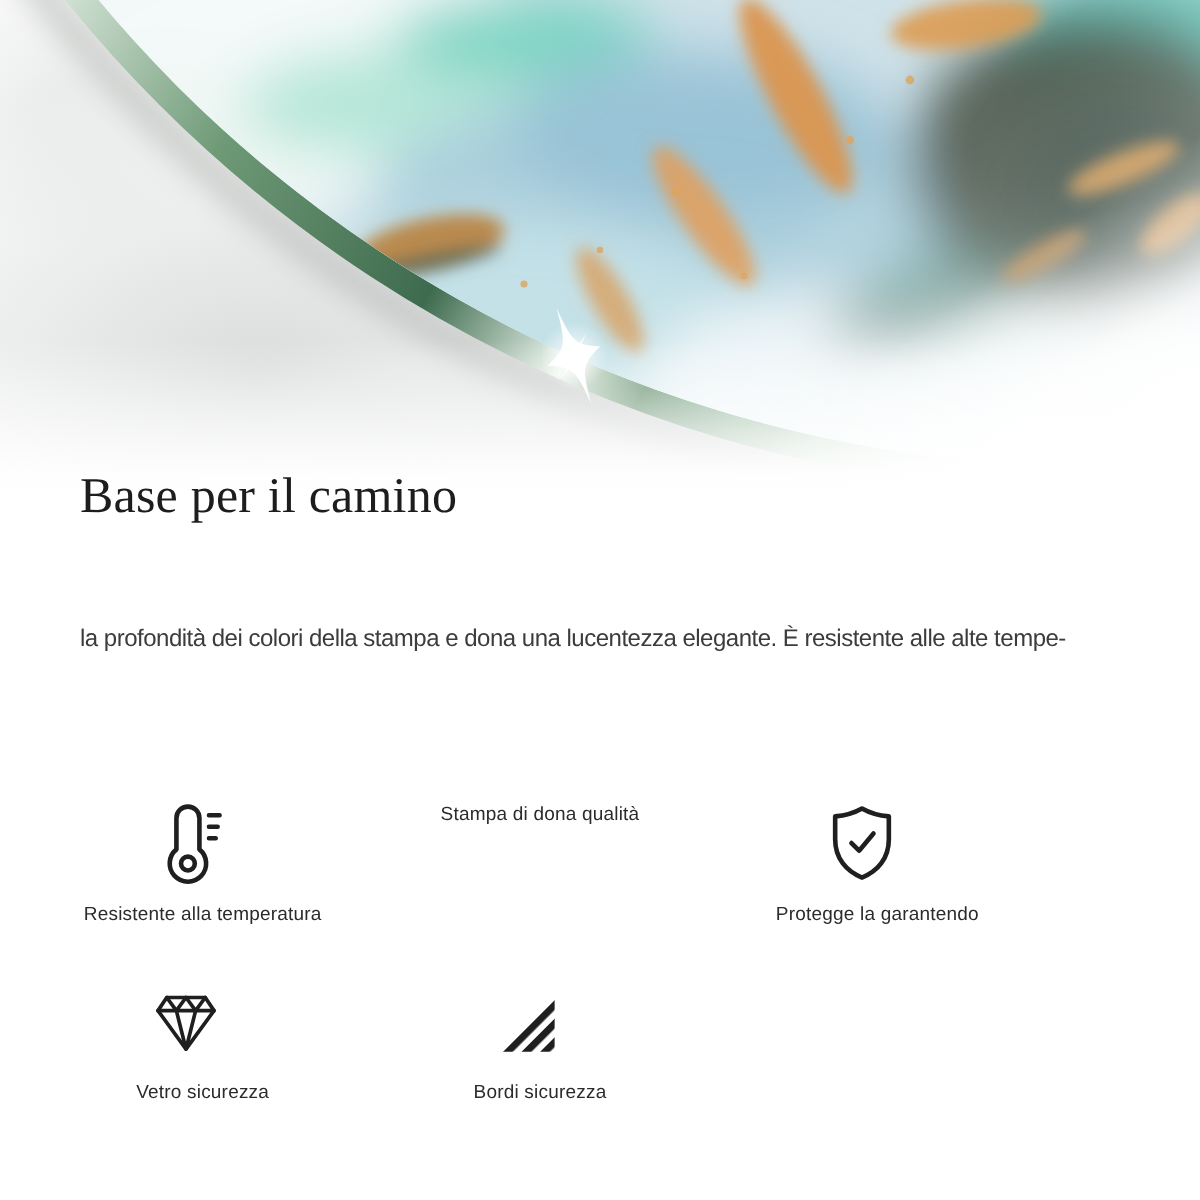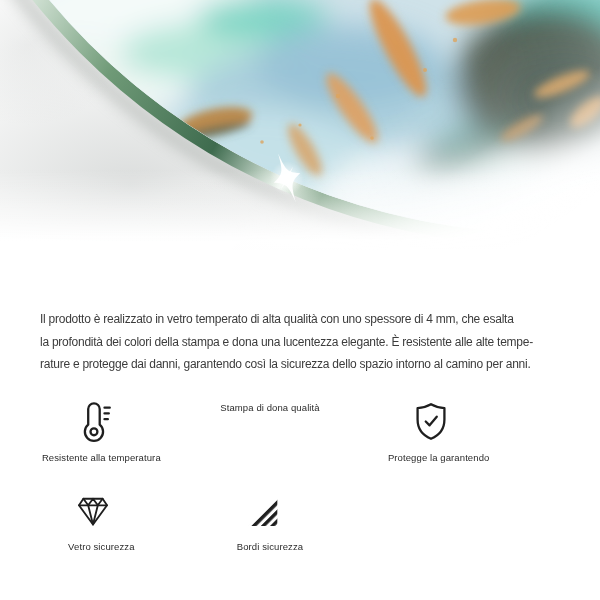"Base per il camino" span { html: none -> <span>Base per il camino</span> }
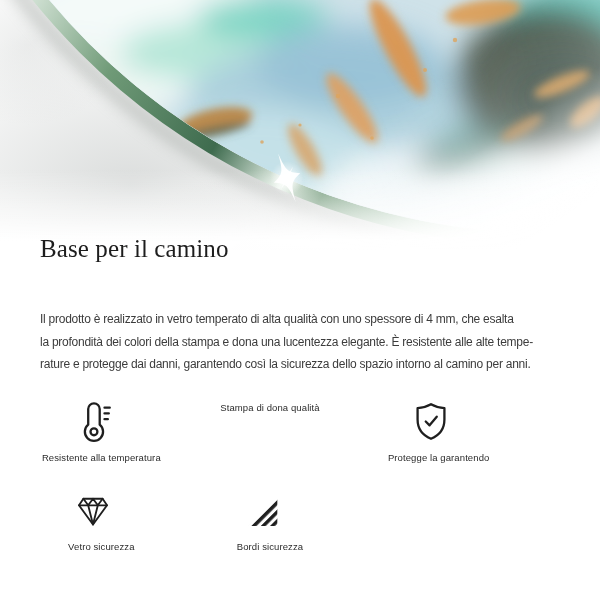"Il prodotto è realizzato in" span { html: <span>Il prodotto è realizzato in vetro temperato di alta qualità con uno spessore di 4 mm, che esalta</span> -> none }
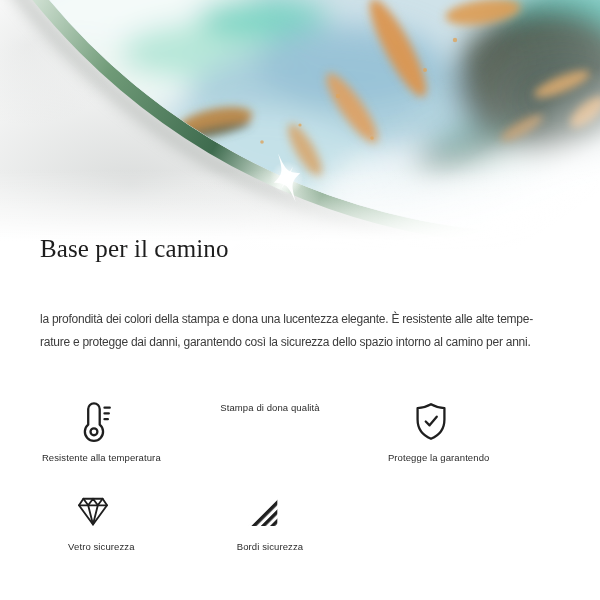"rature e protegge dai danni," span { html: <span>rature e protegge dai danni, garantendo così la sicurezza dello spazio intorno al camino per anni.</span> -> none }
